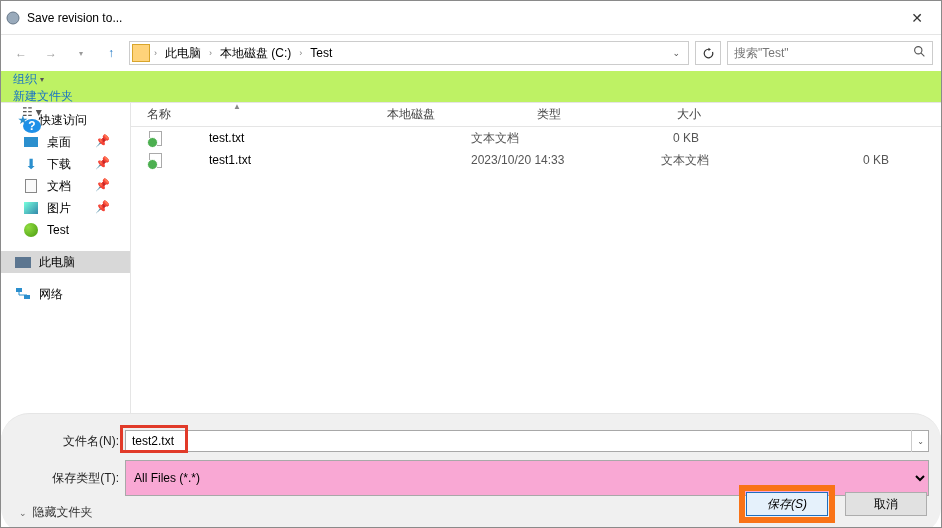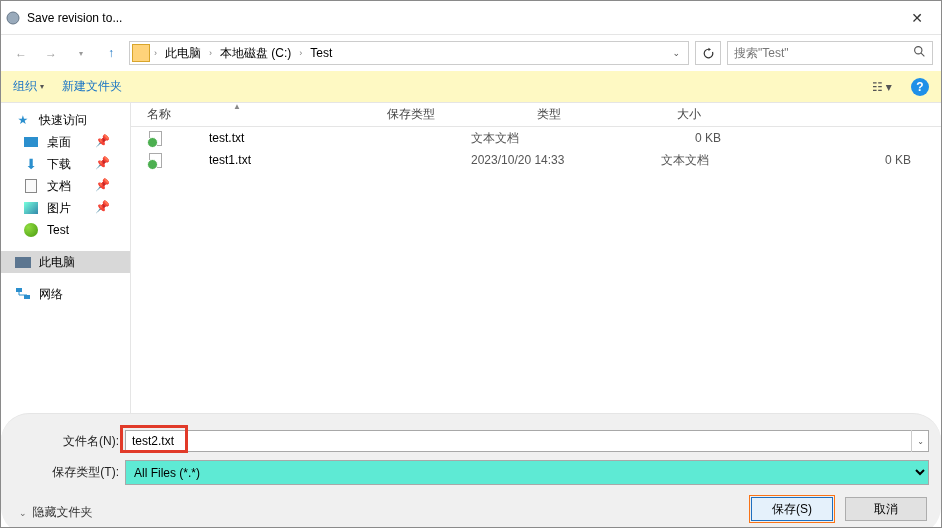"组织" .toolrow { align-items: center -> flex-start; background: #fef9c3 -> #bef264; flex-direction: none -> column }
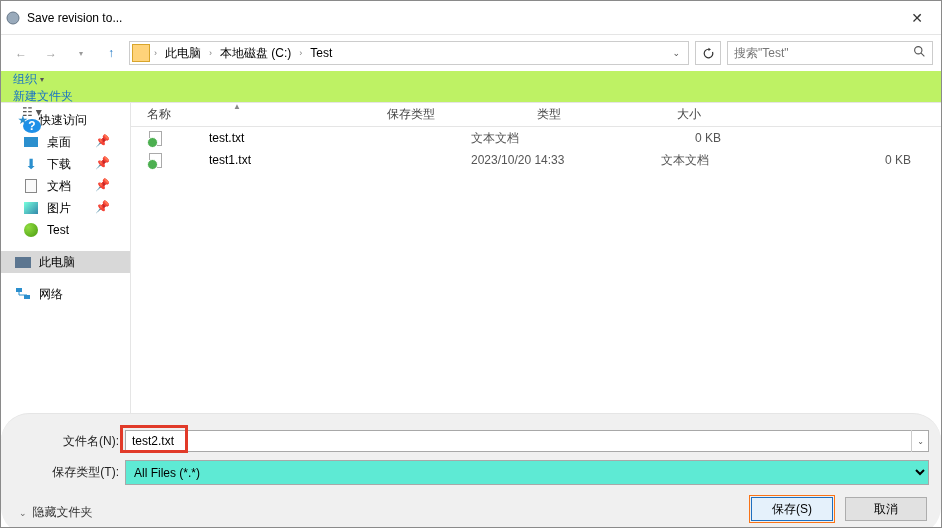"保存类型" div.col { text: 保存类型 -> 本地磁盘 }
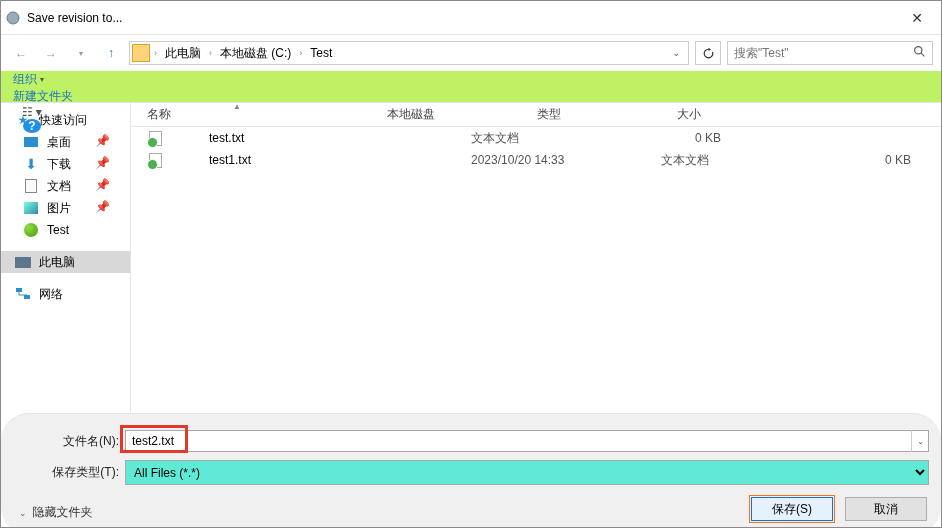"0 KB" .filerow .c-size { text-align: right -> center }
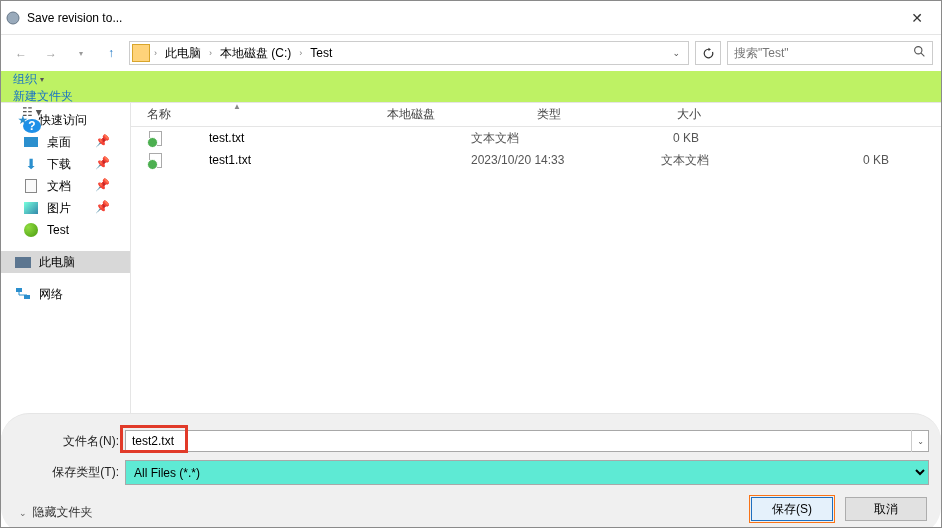"All Files (*.*)" .field-row select { background: #5eead4 -> #f9a8d4; height: 25px -> 36px }
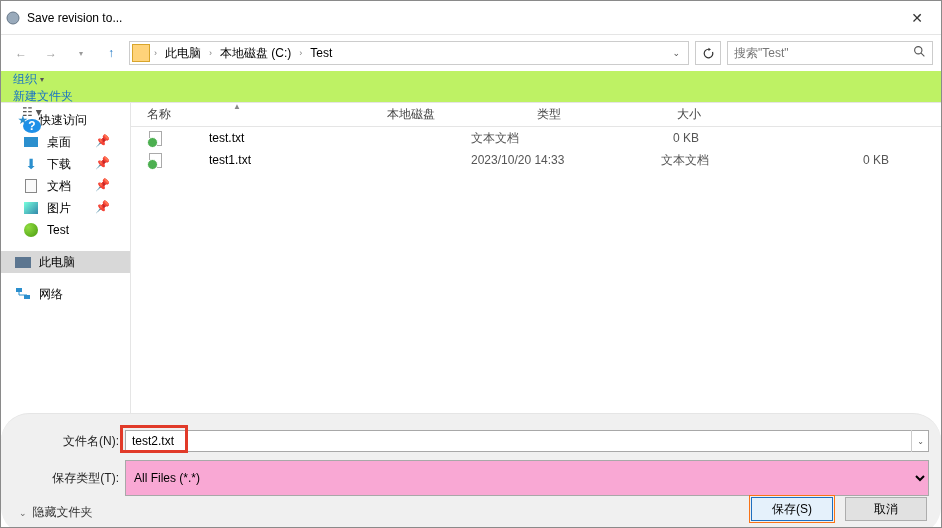"保存(S)" .highlight-save { border: 1px solid #f97316 -> 6px solid #f97316; font-style: none -> italic }
